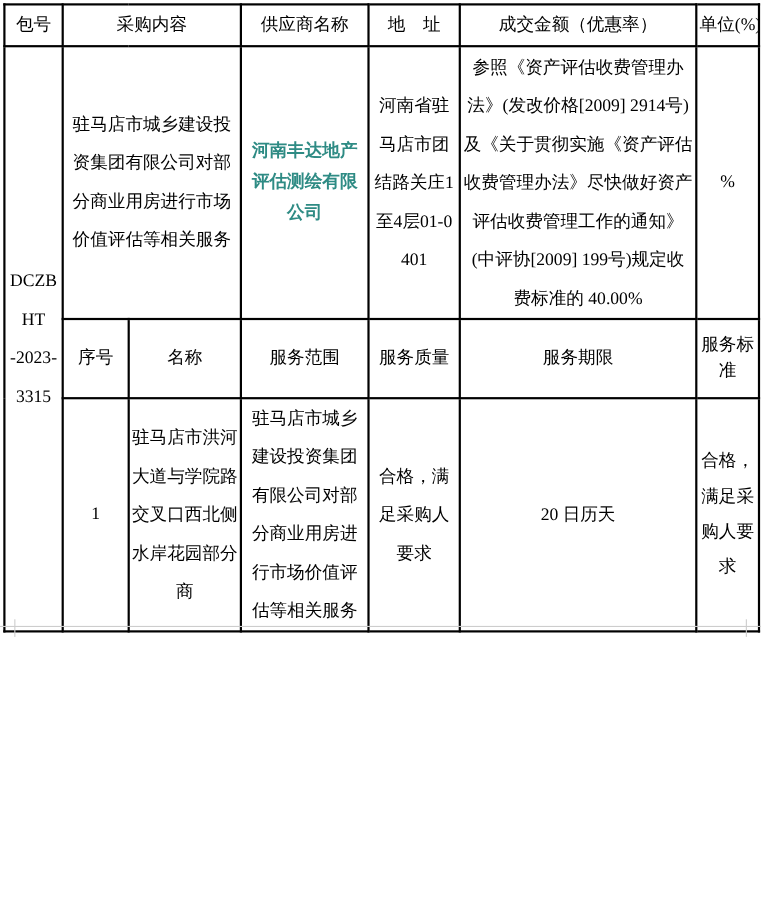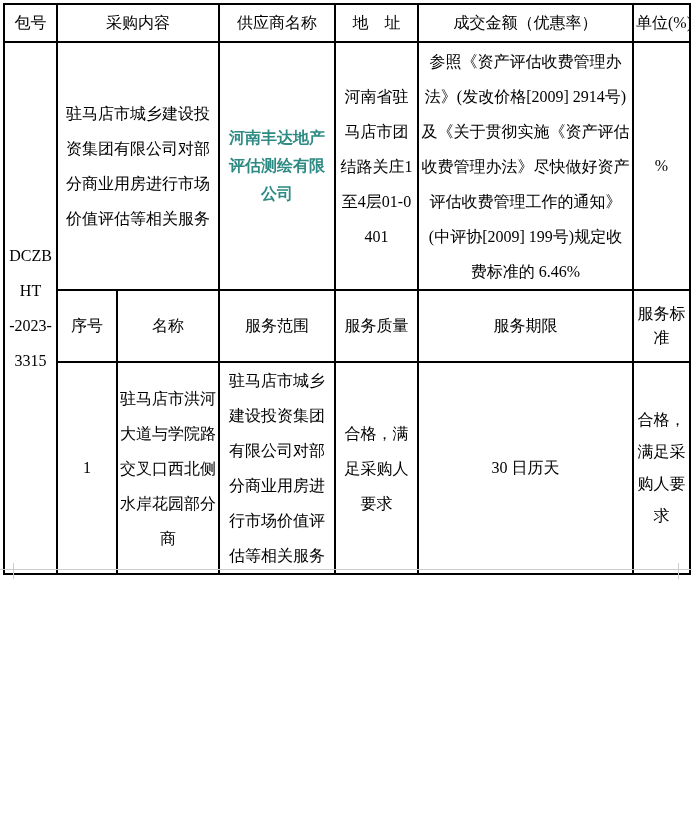"参照《资产评估收费管理办法》(发改价格[2009]" td.amount-cell { text: 6.46% -> 40.00% }
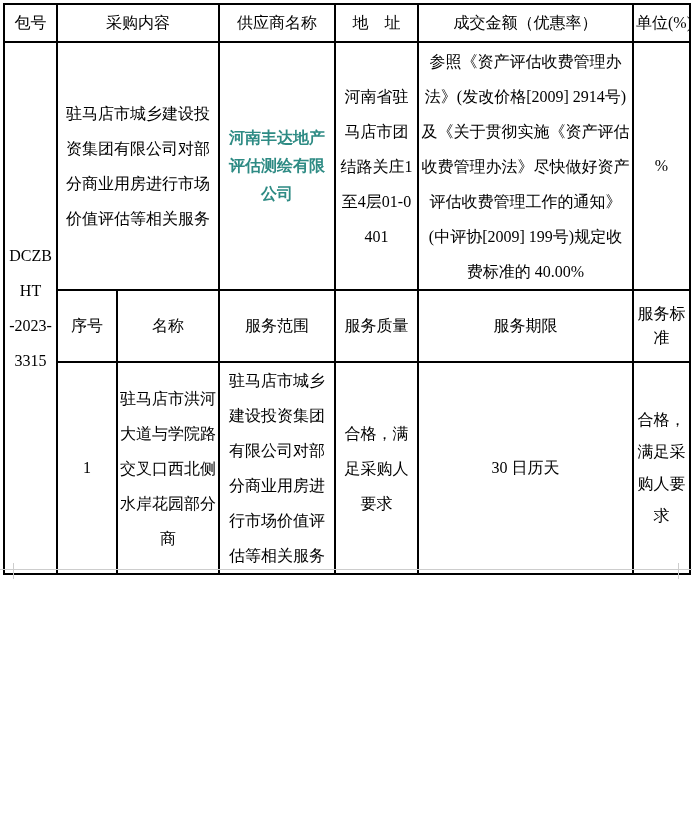"30 日历天" td { text: 30 -> 20 }
